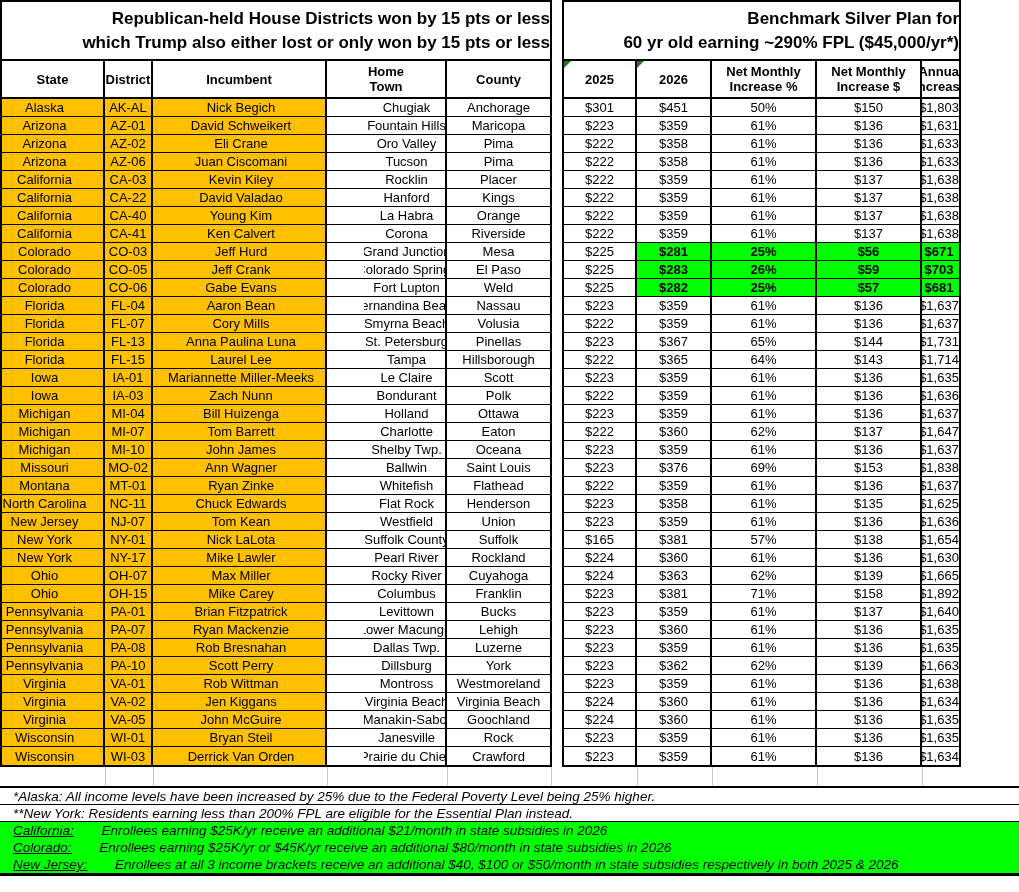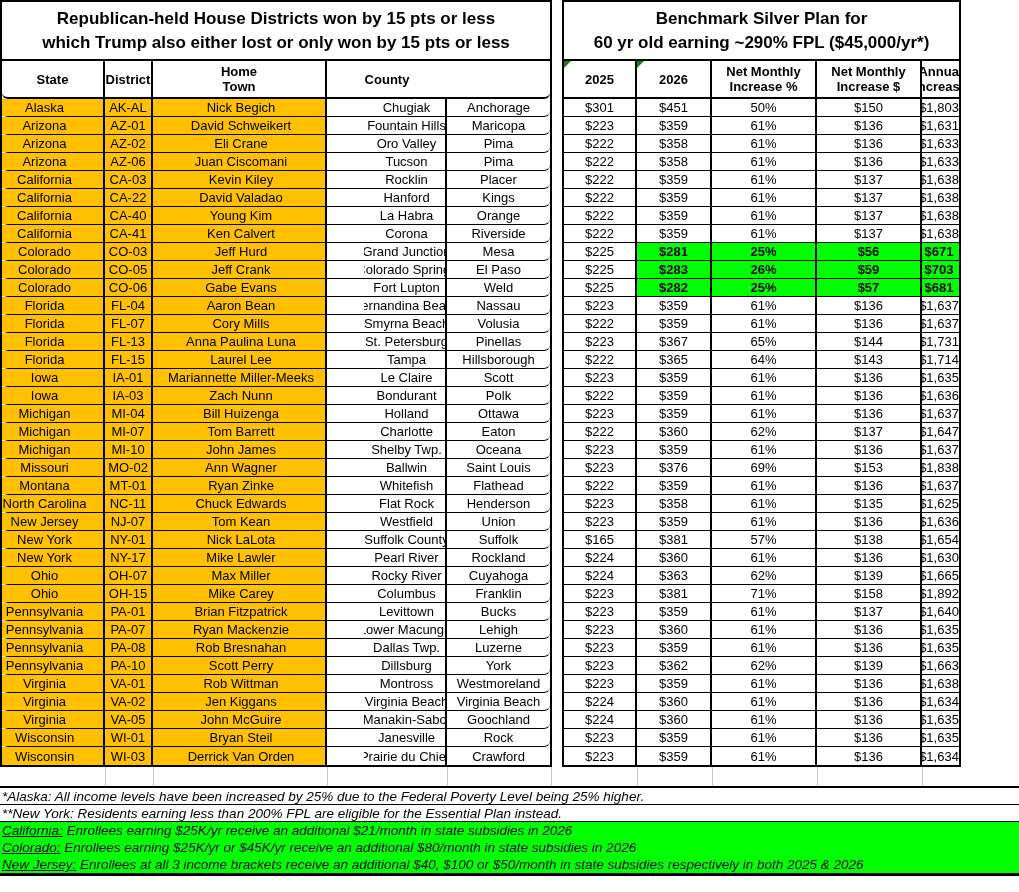"Republican-held House Districts won by" .title { text-align: center -> right }
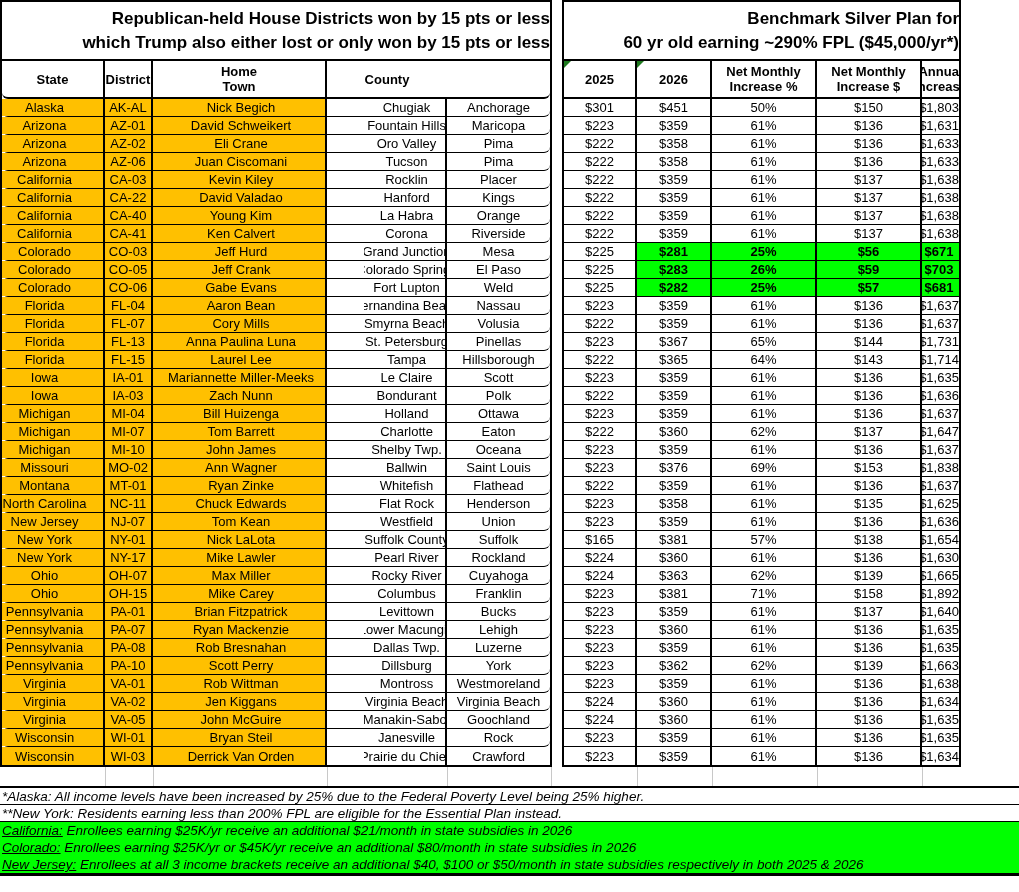"State" .left .hdr, .left .row { border-radius: 6px -> none }
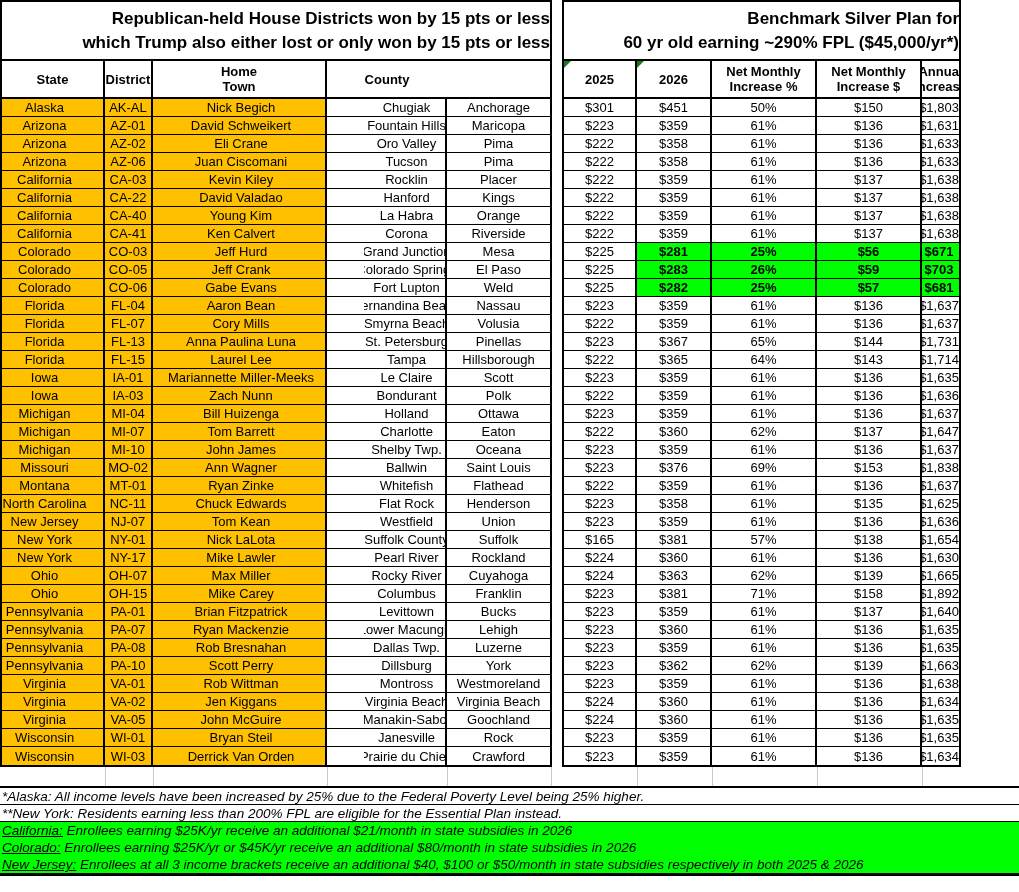"Incumbent" div { html: none -> <div>Incumbent</div> }
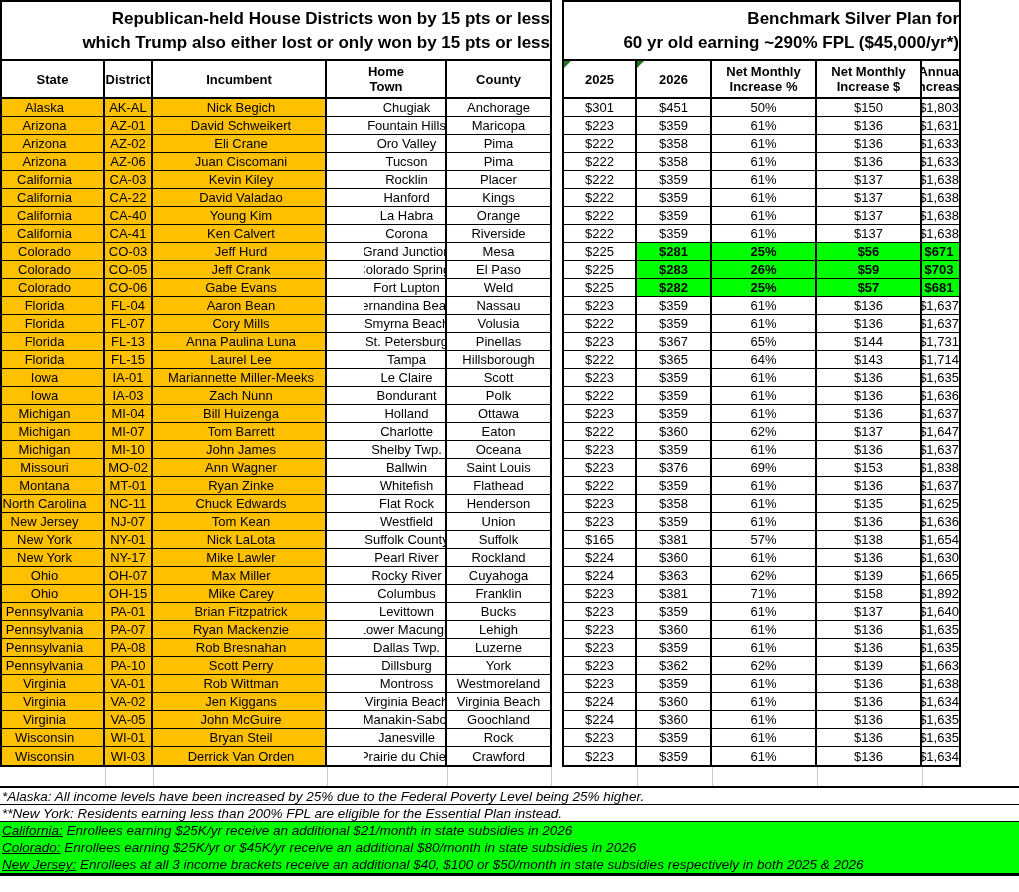"*Alaska: All income levels have" .note { padding-left: 2px -> 13px }
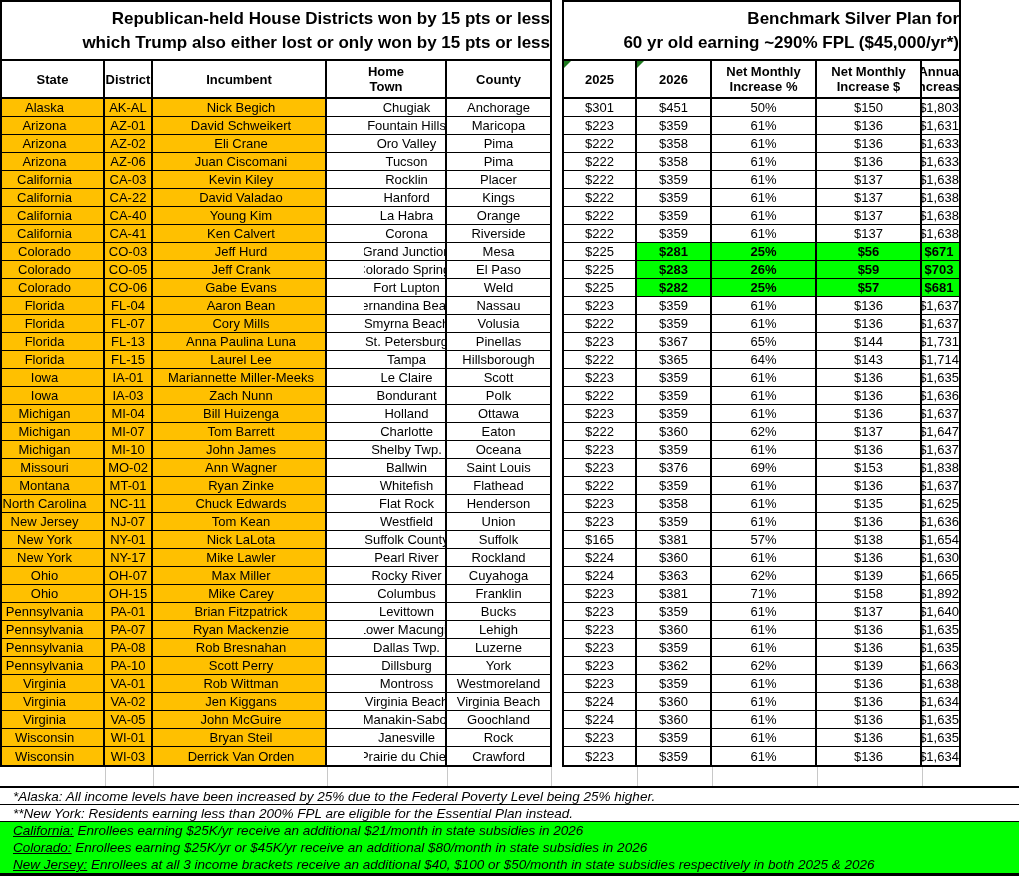"California:" .note.green { gap: none -> 24px }
